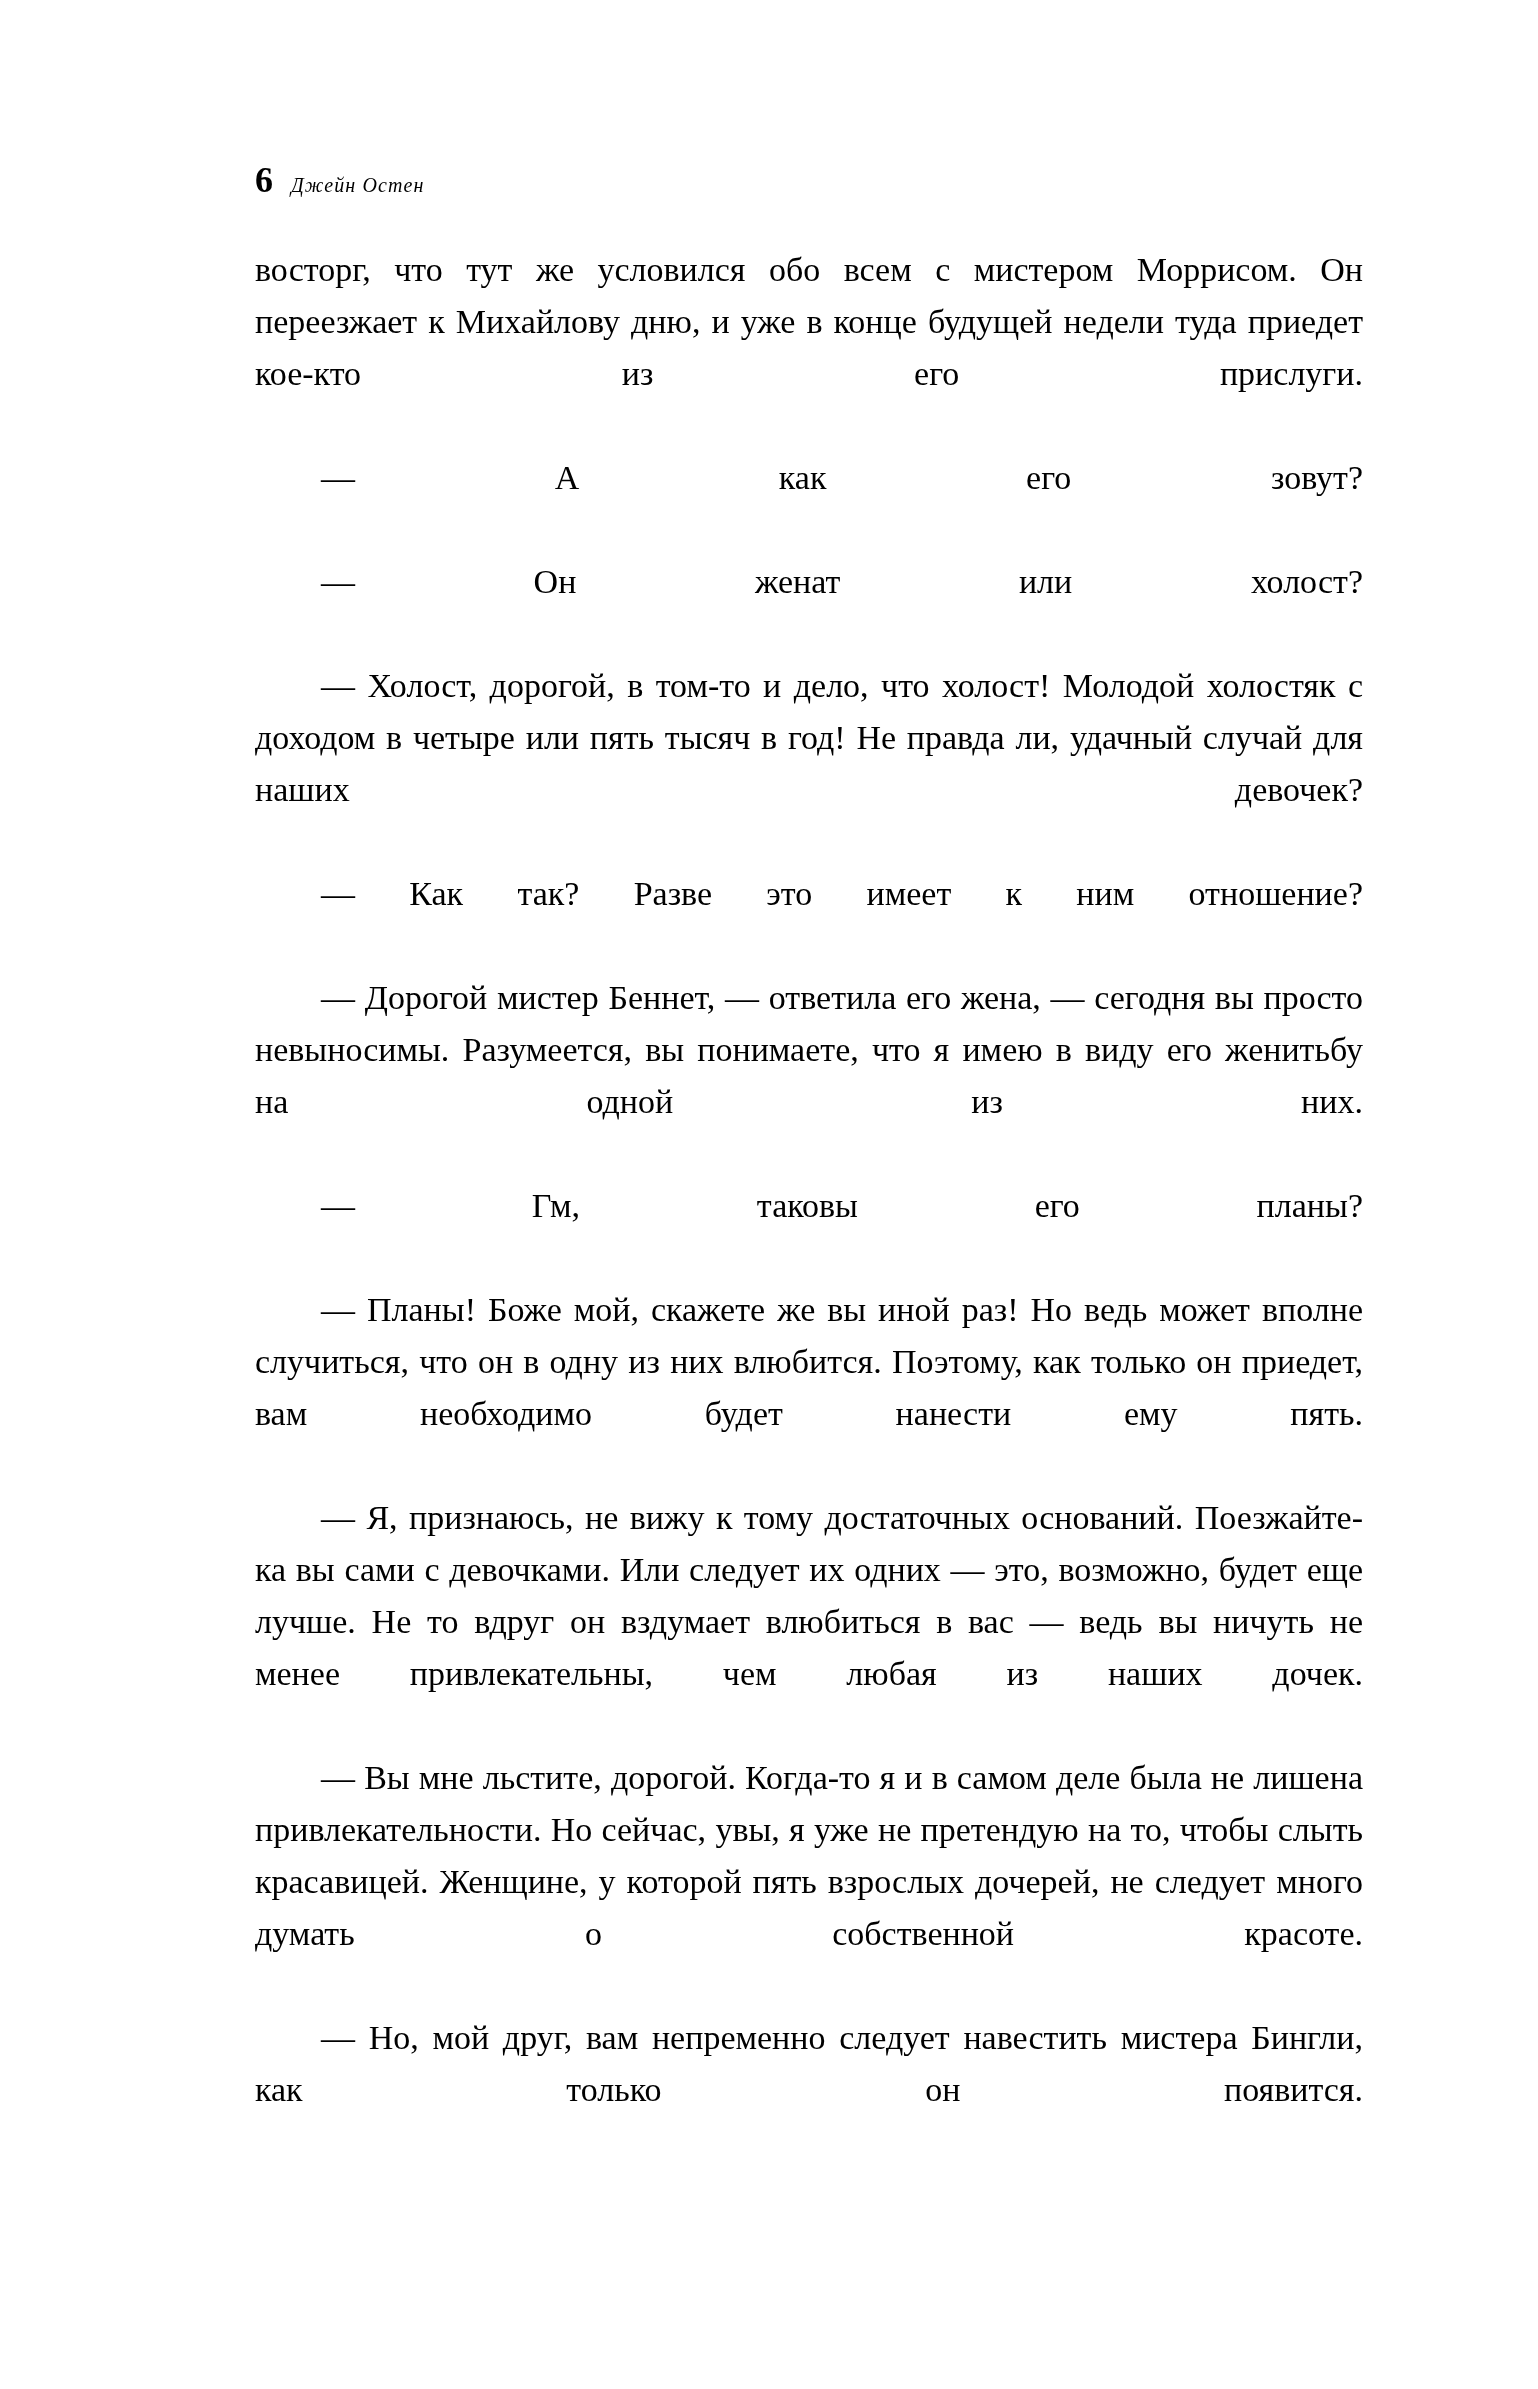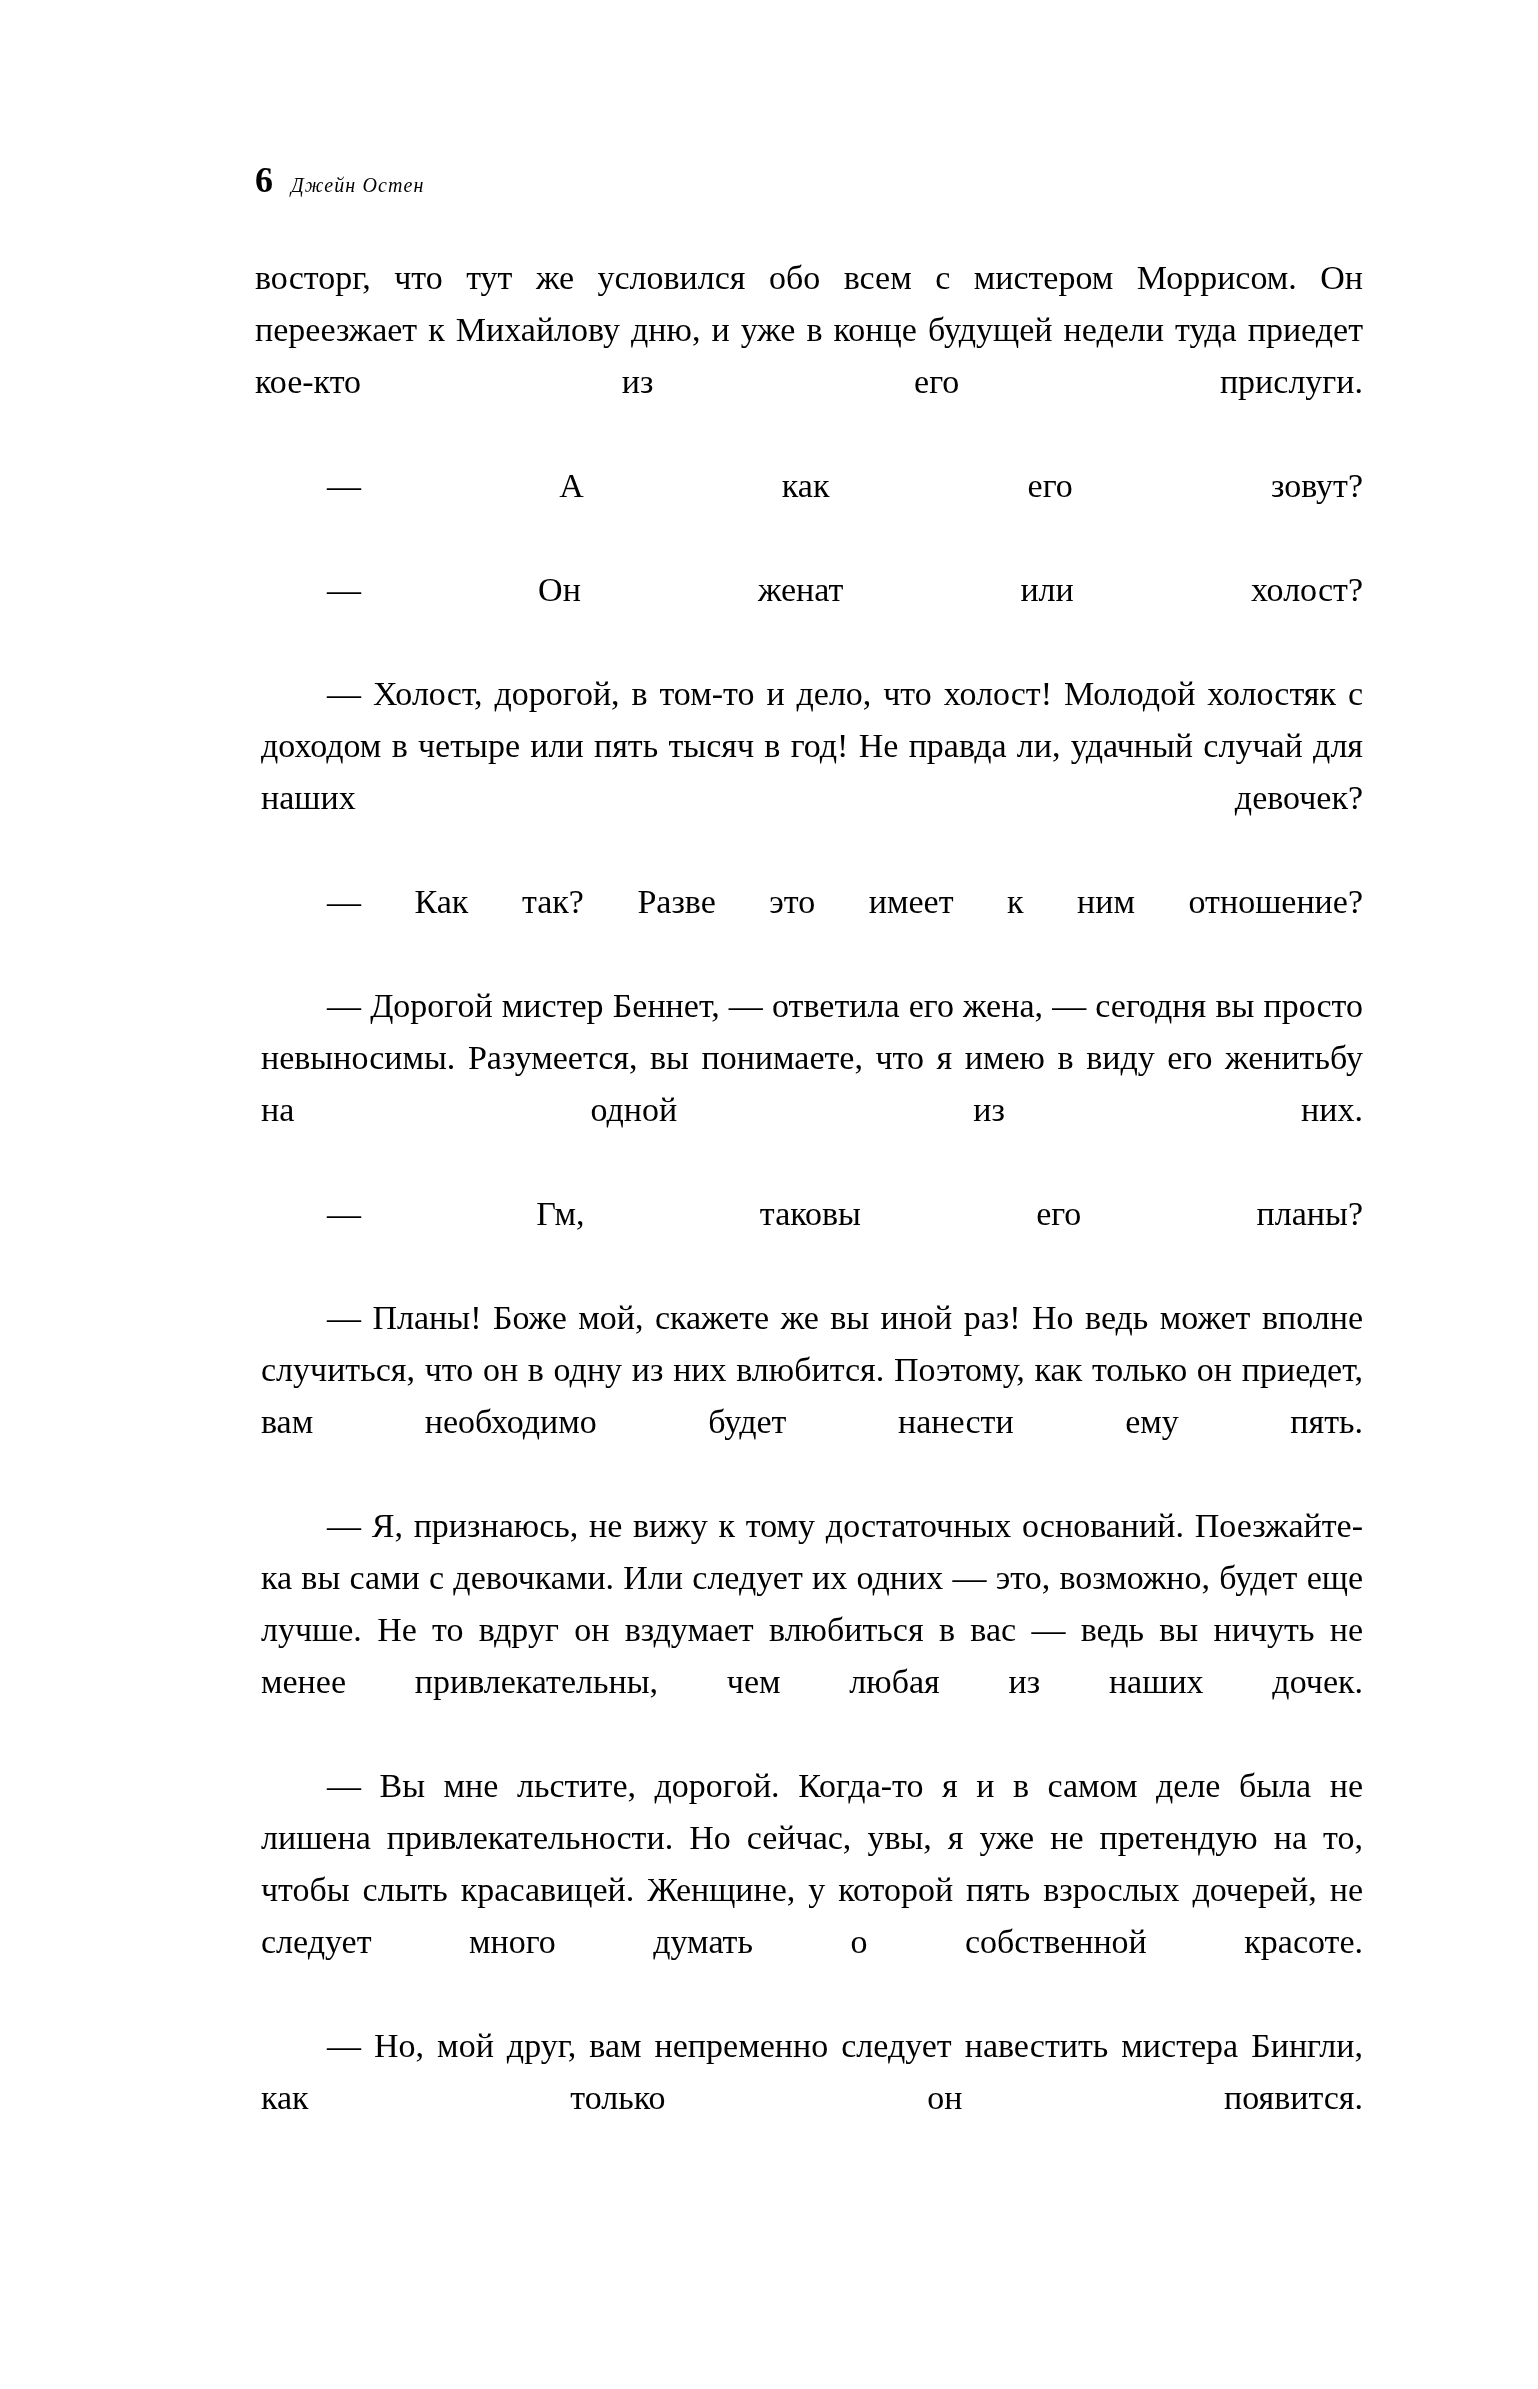"восторг, что тут же условился" .para.flush { margin-top: 8px -> none }
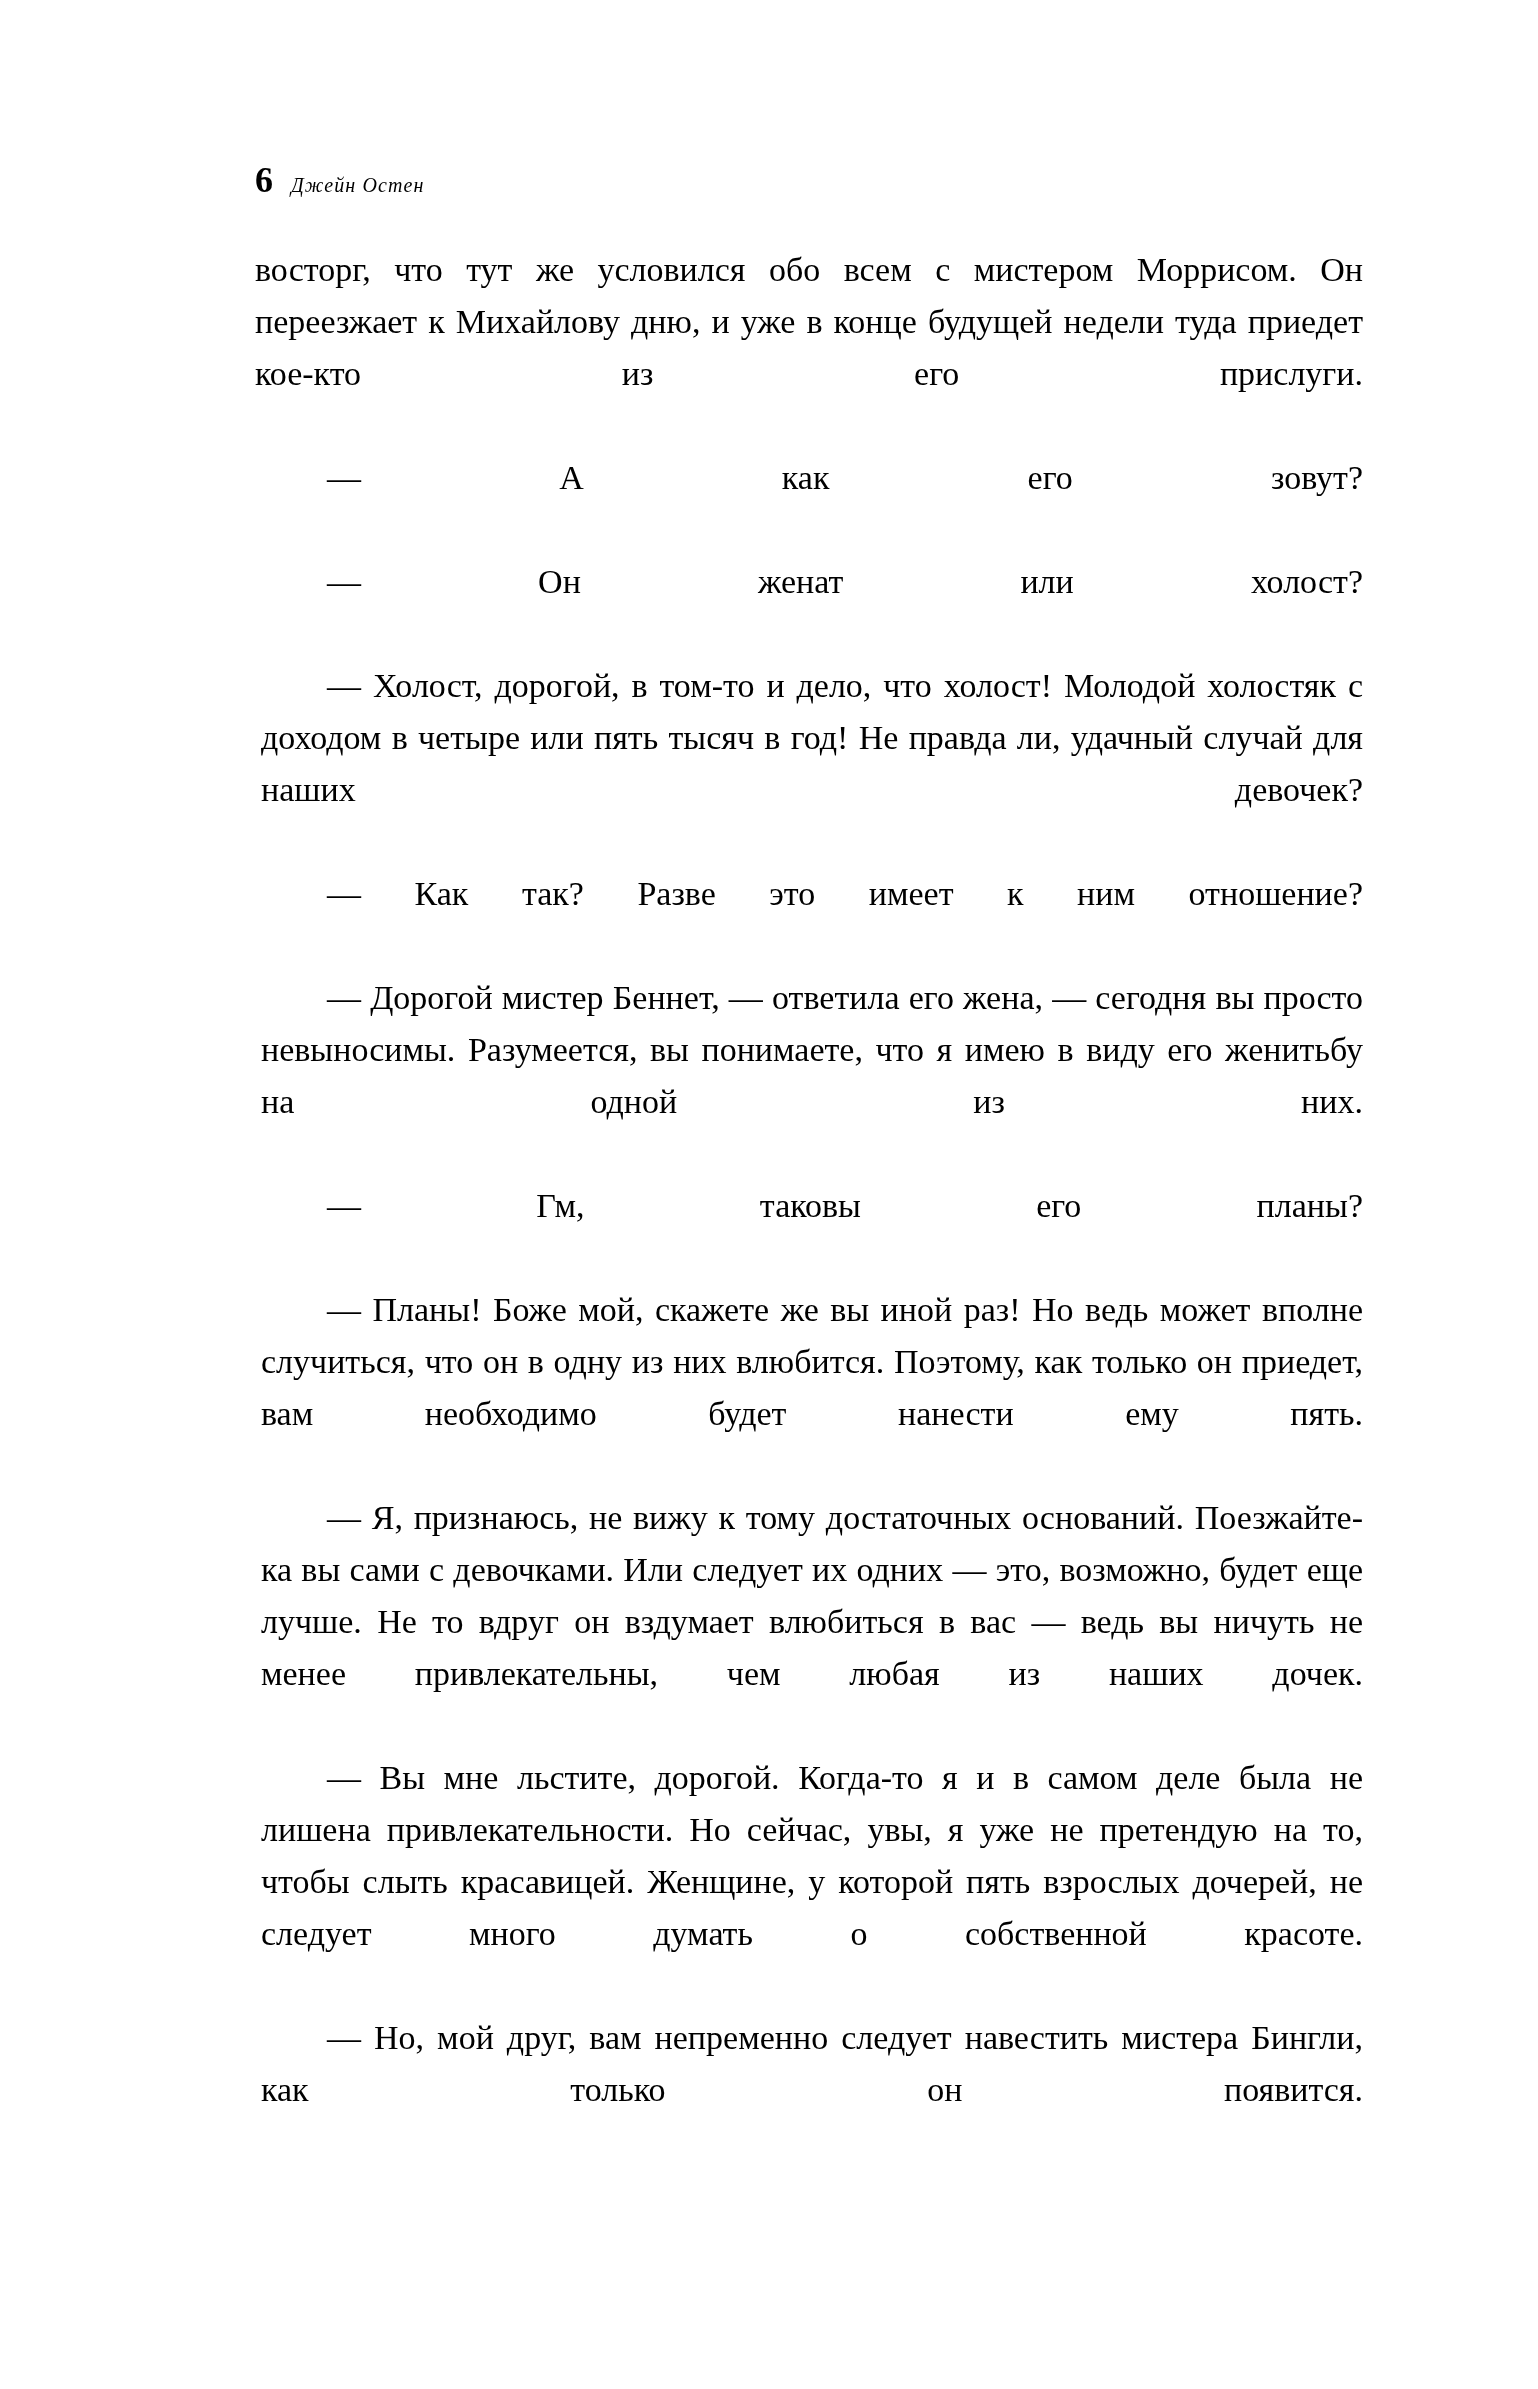"— А как его зовут?" .para.indent { margin-left: 6px -> none }
